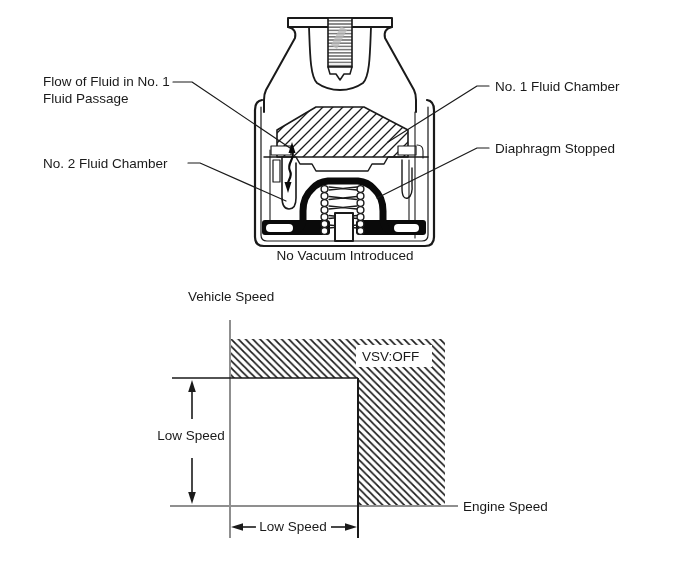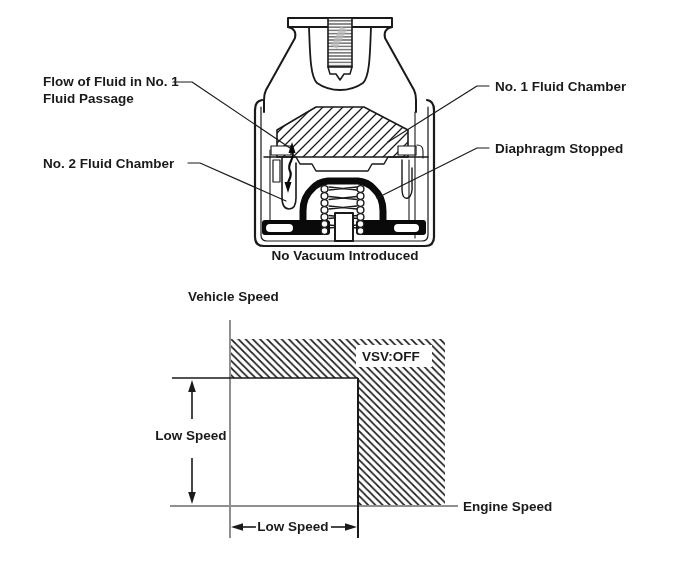"Flow of Fluid in No." .figure { font-weight: bold -> none }
